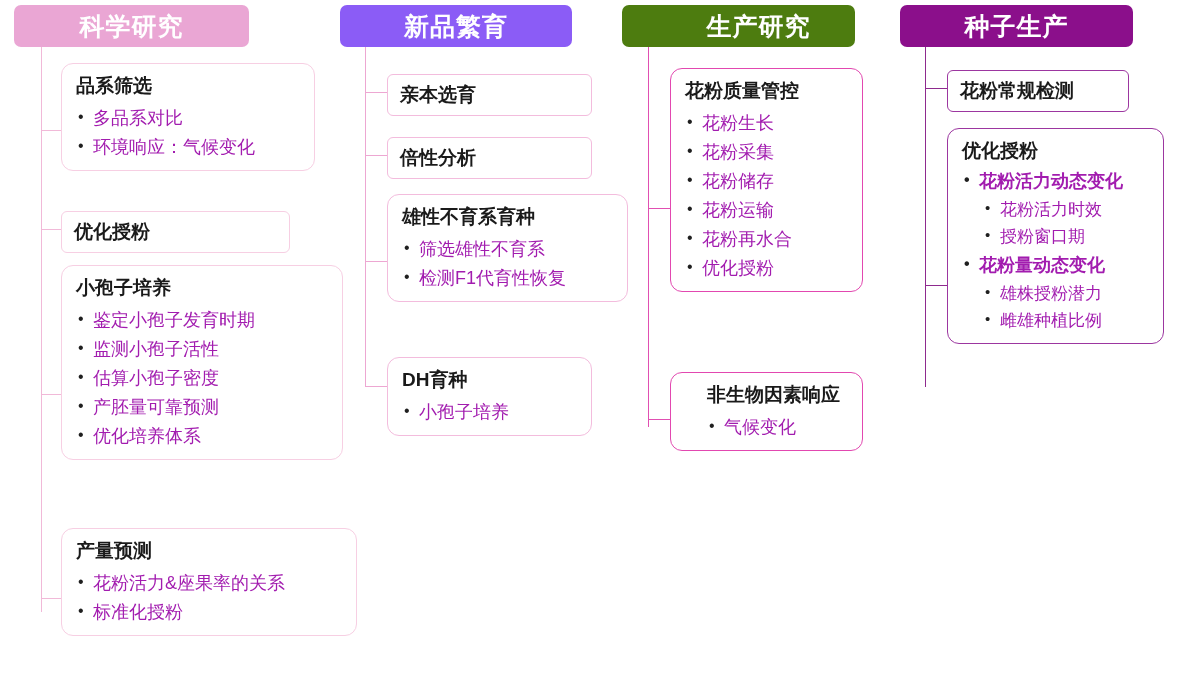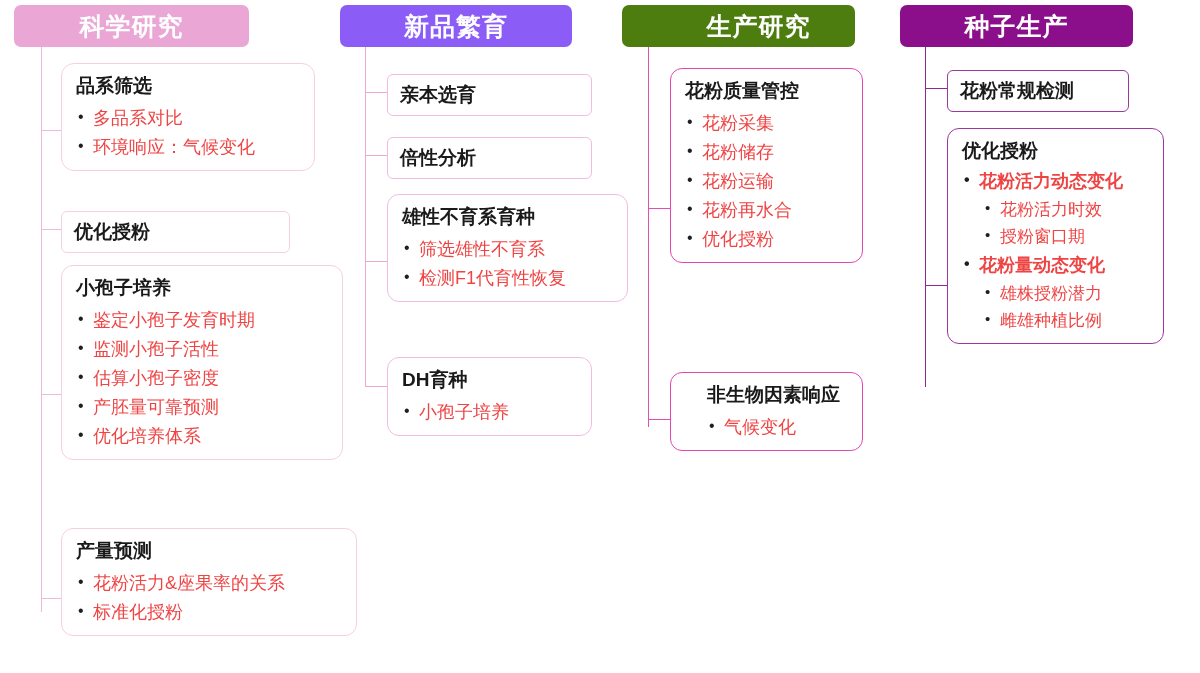"品系筛选" div.node { border-radius: 13px -> none }
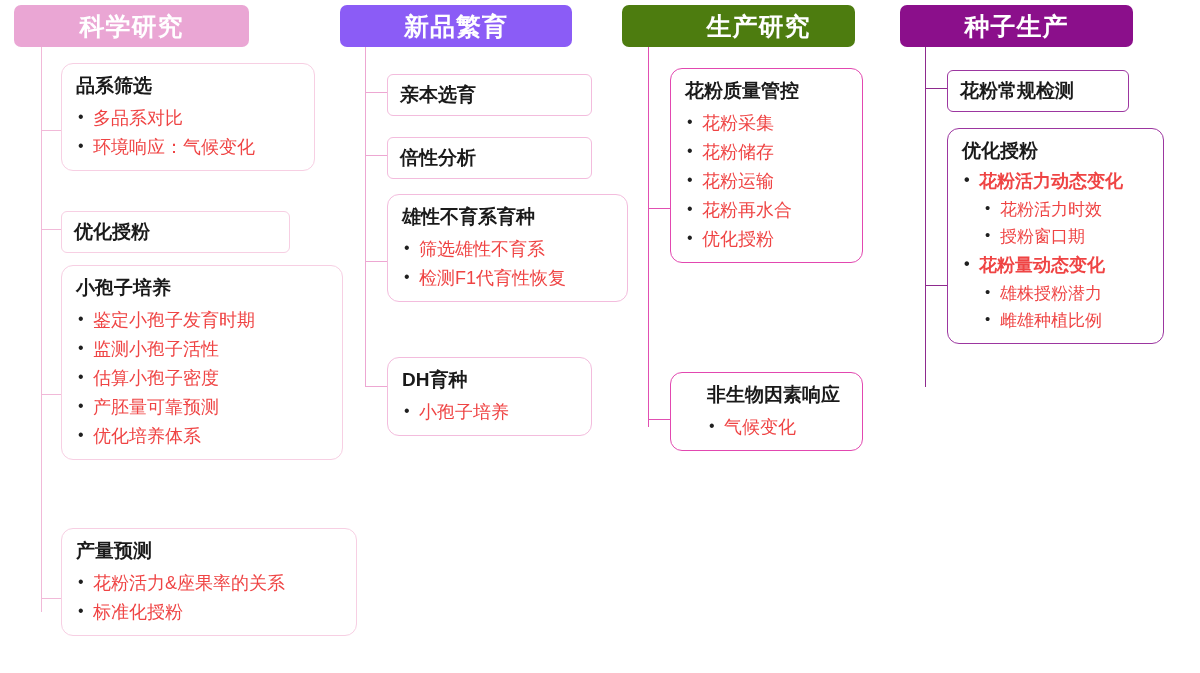"多品系对比" ul.bullets li { color: #ef4444 -> #a21caf }
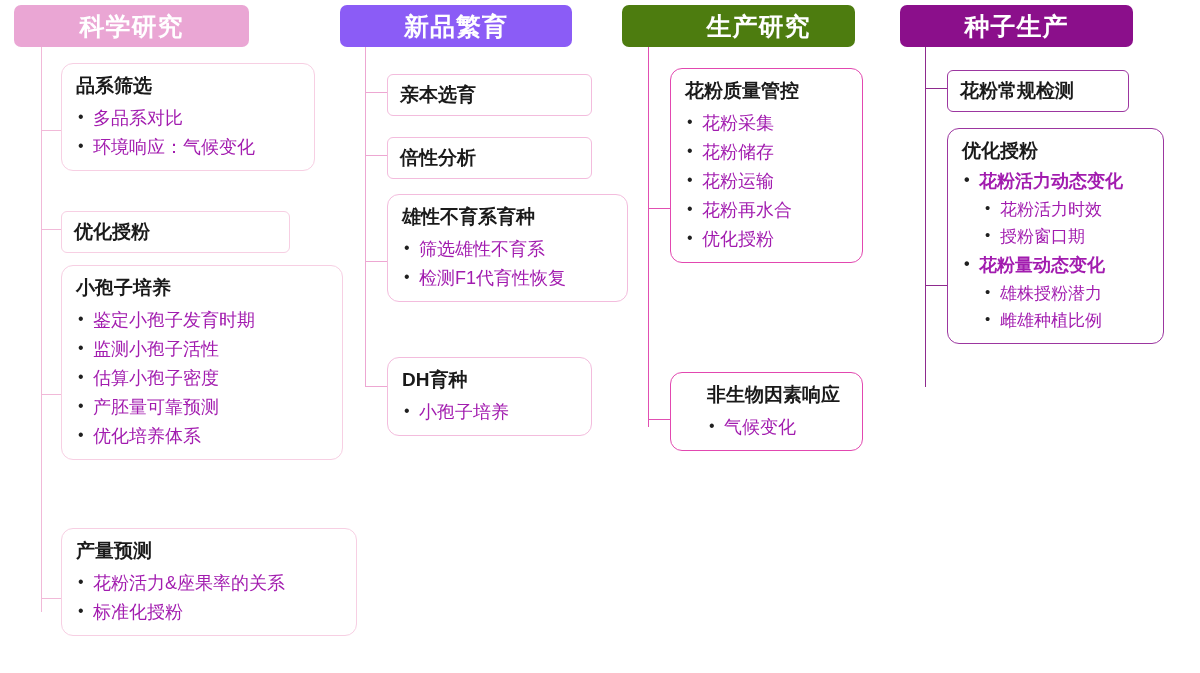"花粉生长" li { html: none -> <li>花粉生长</li> }
